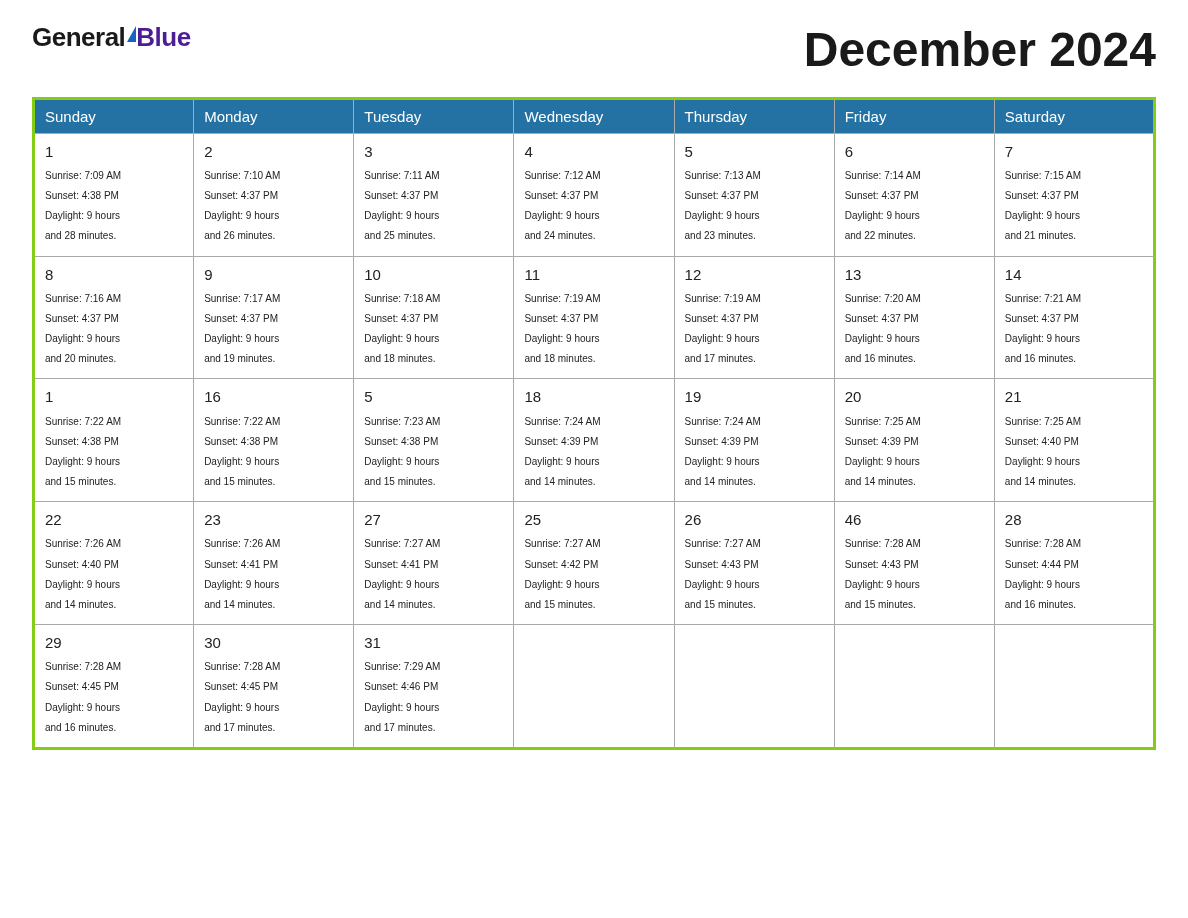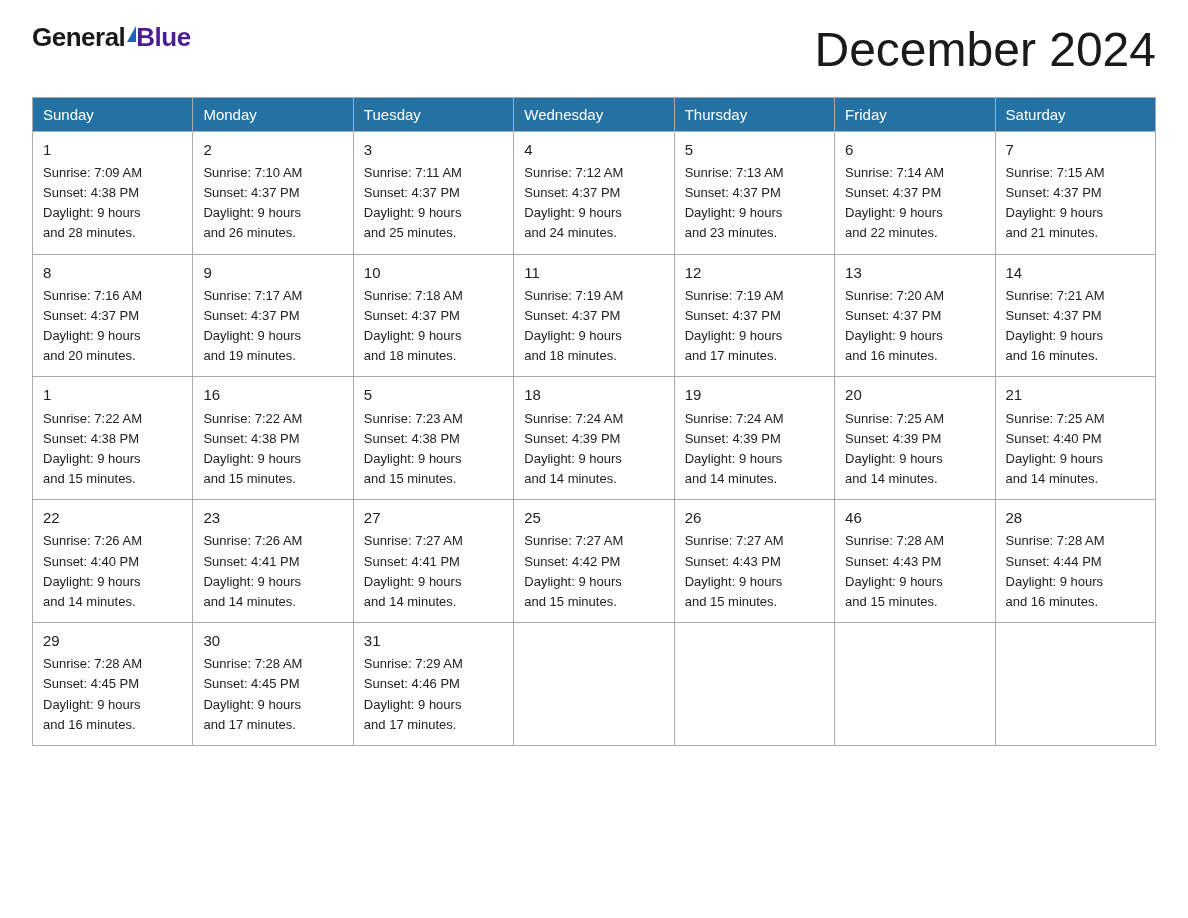"December 2024" .month-title { font-weight: normal -> bold }
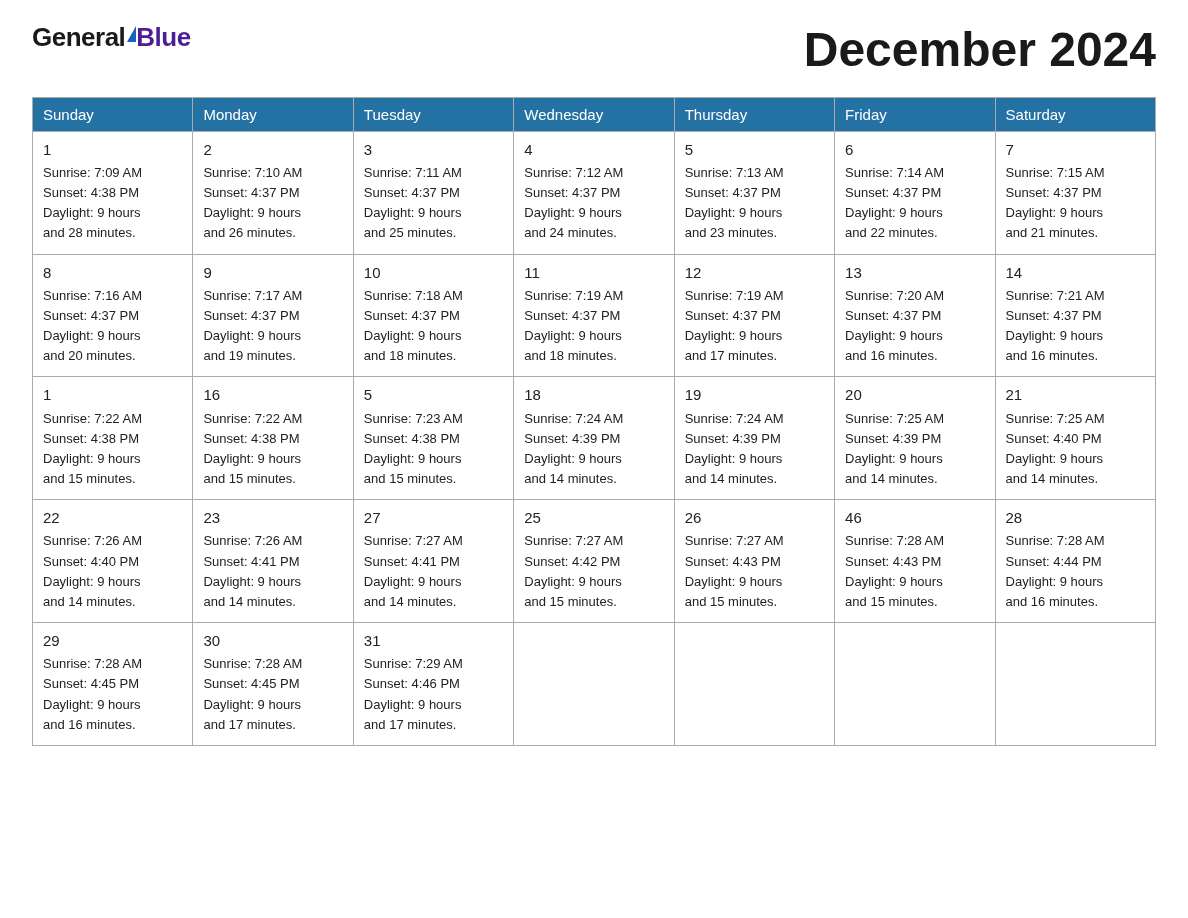"Sunday" .calendar-table { border: 1px solid #84cc16 -> 3px solid #84cc16 }
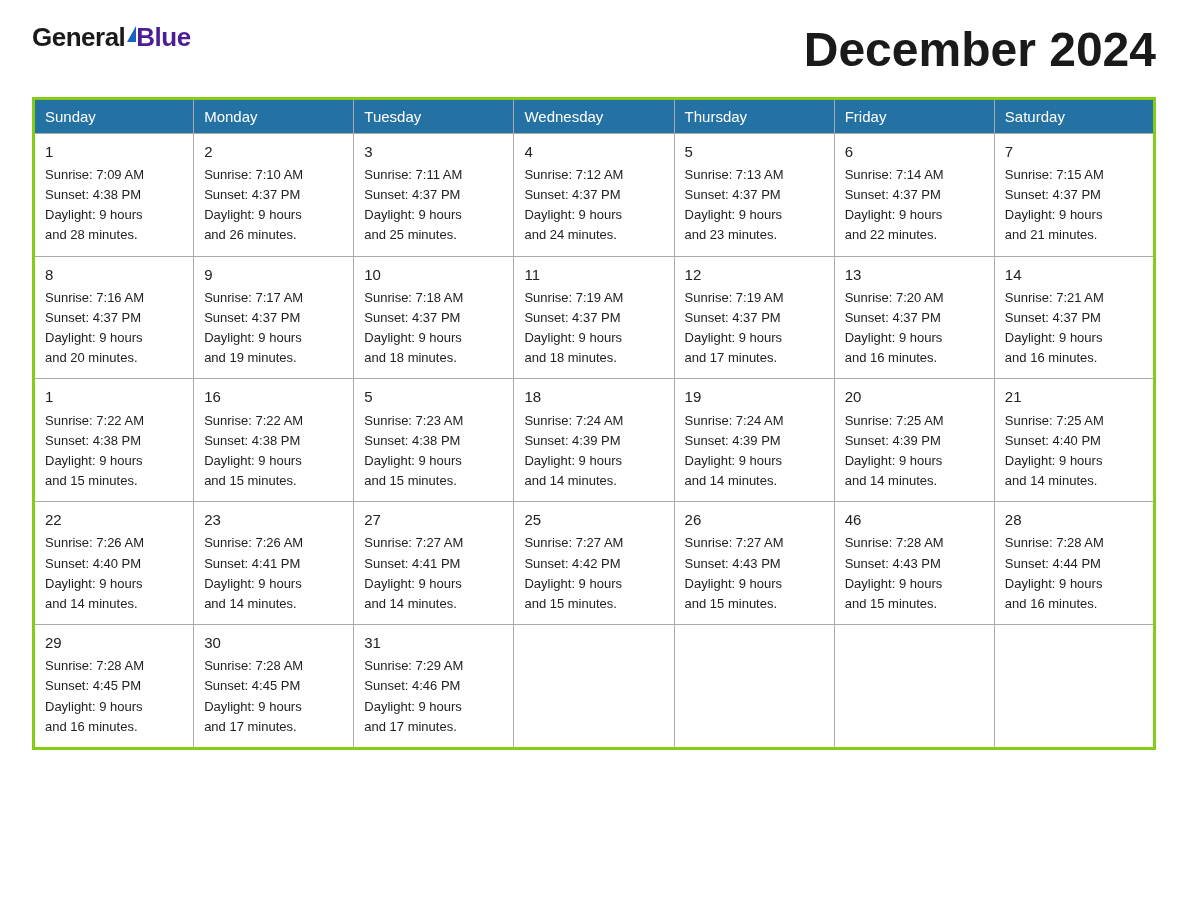"Sunrise: 7:09 AM" .day-info { font-size: 13px -> 10px }
